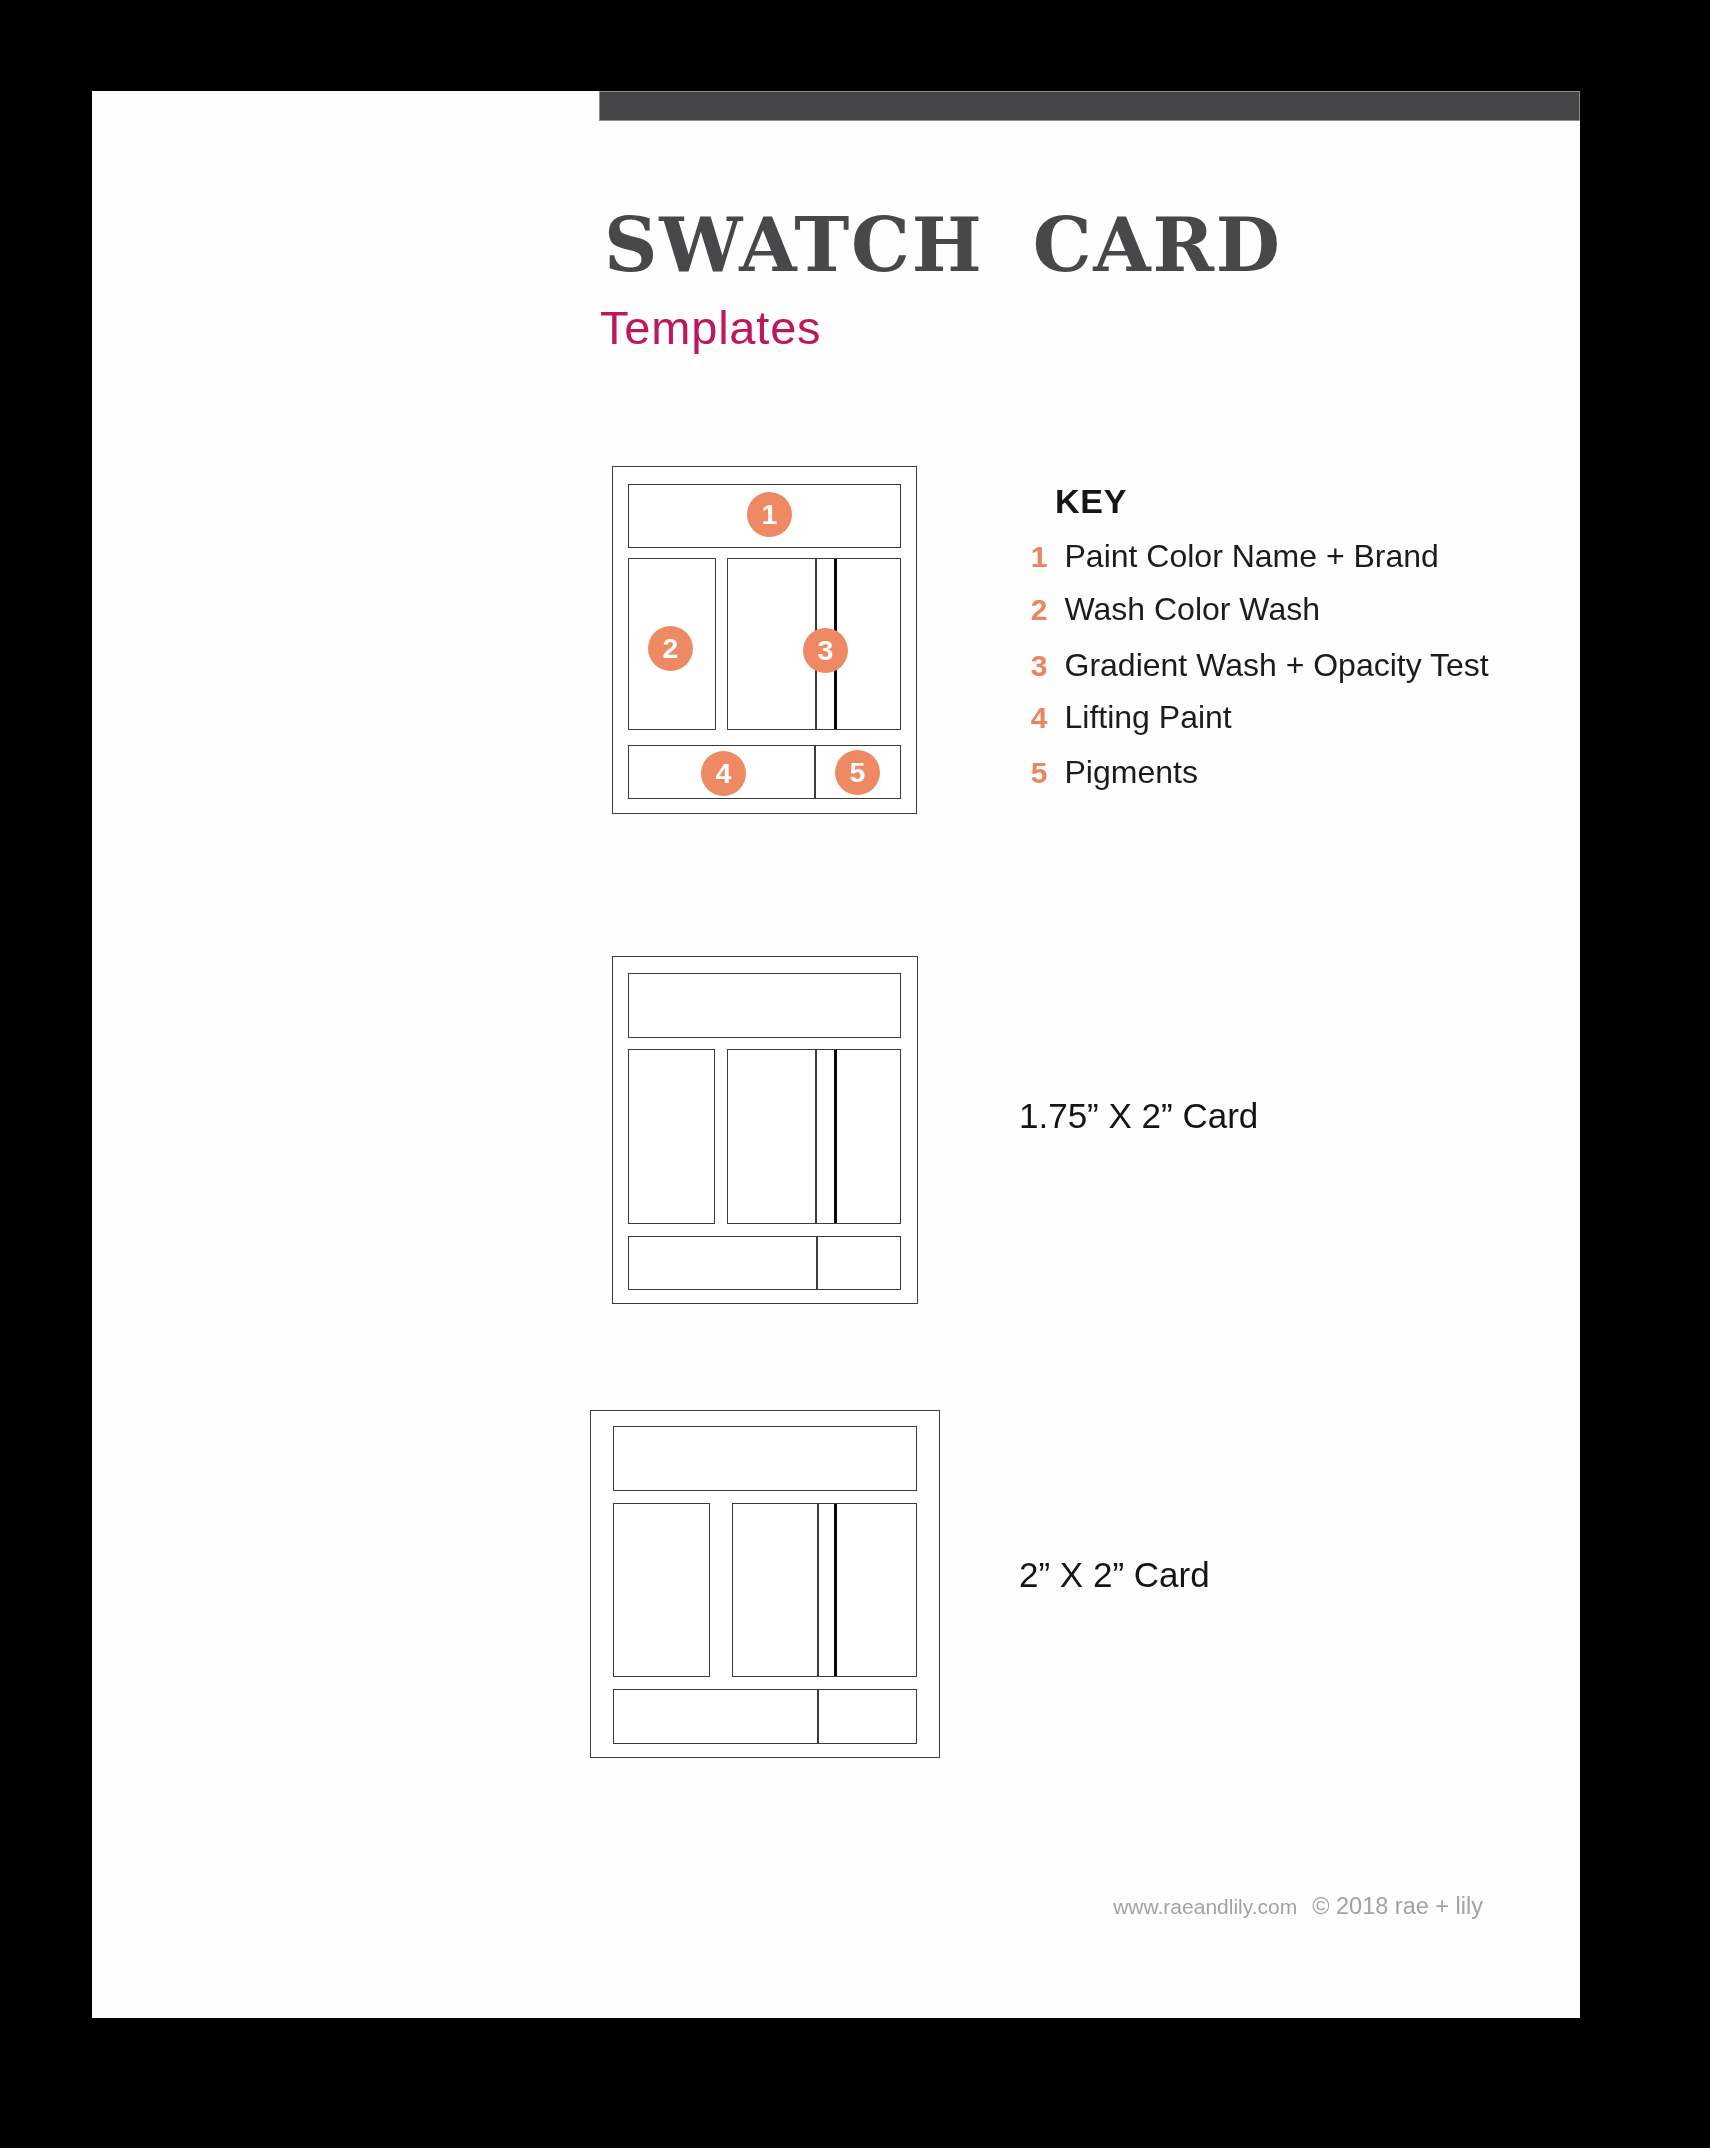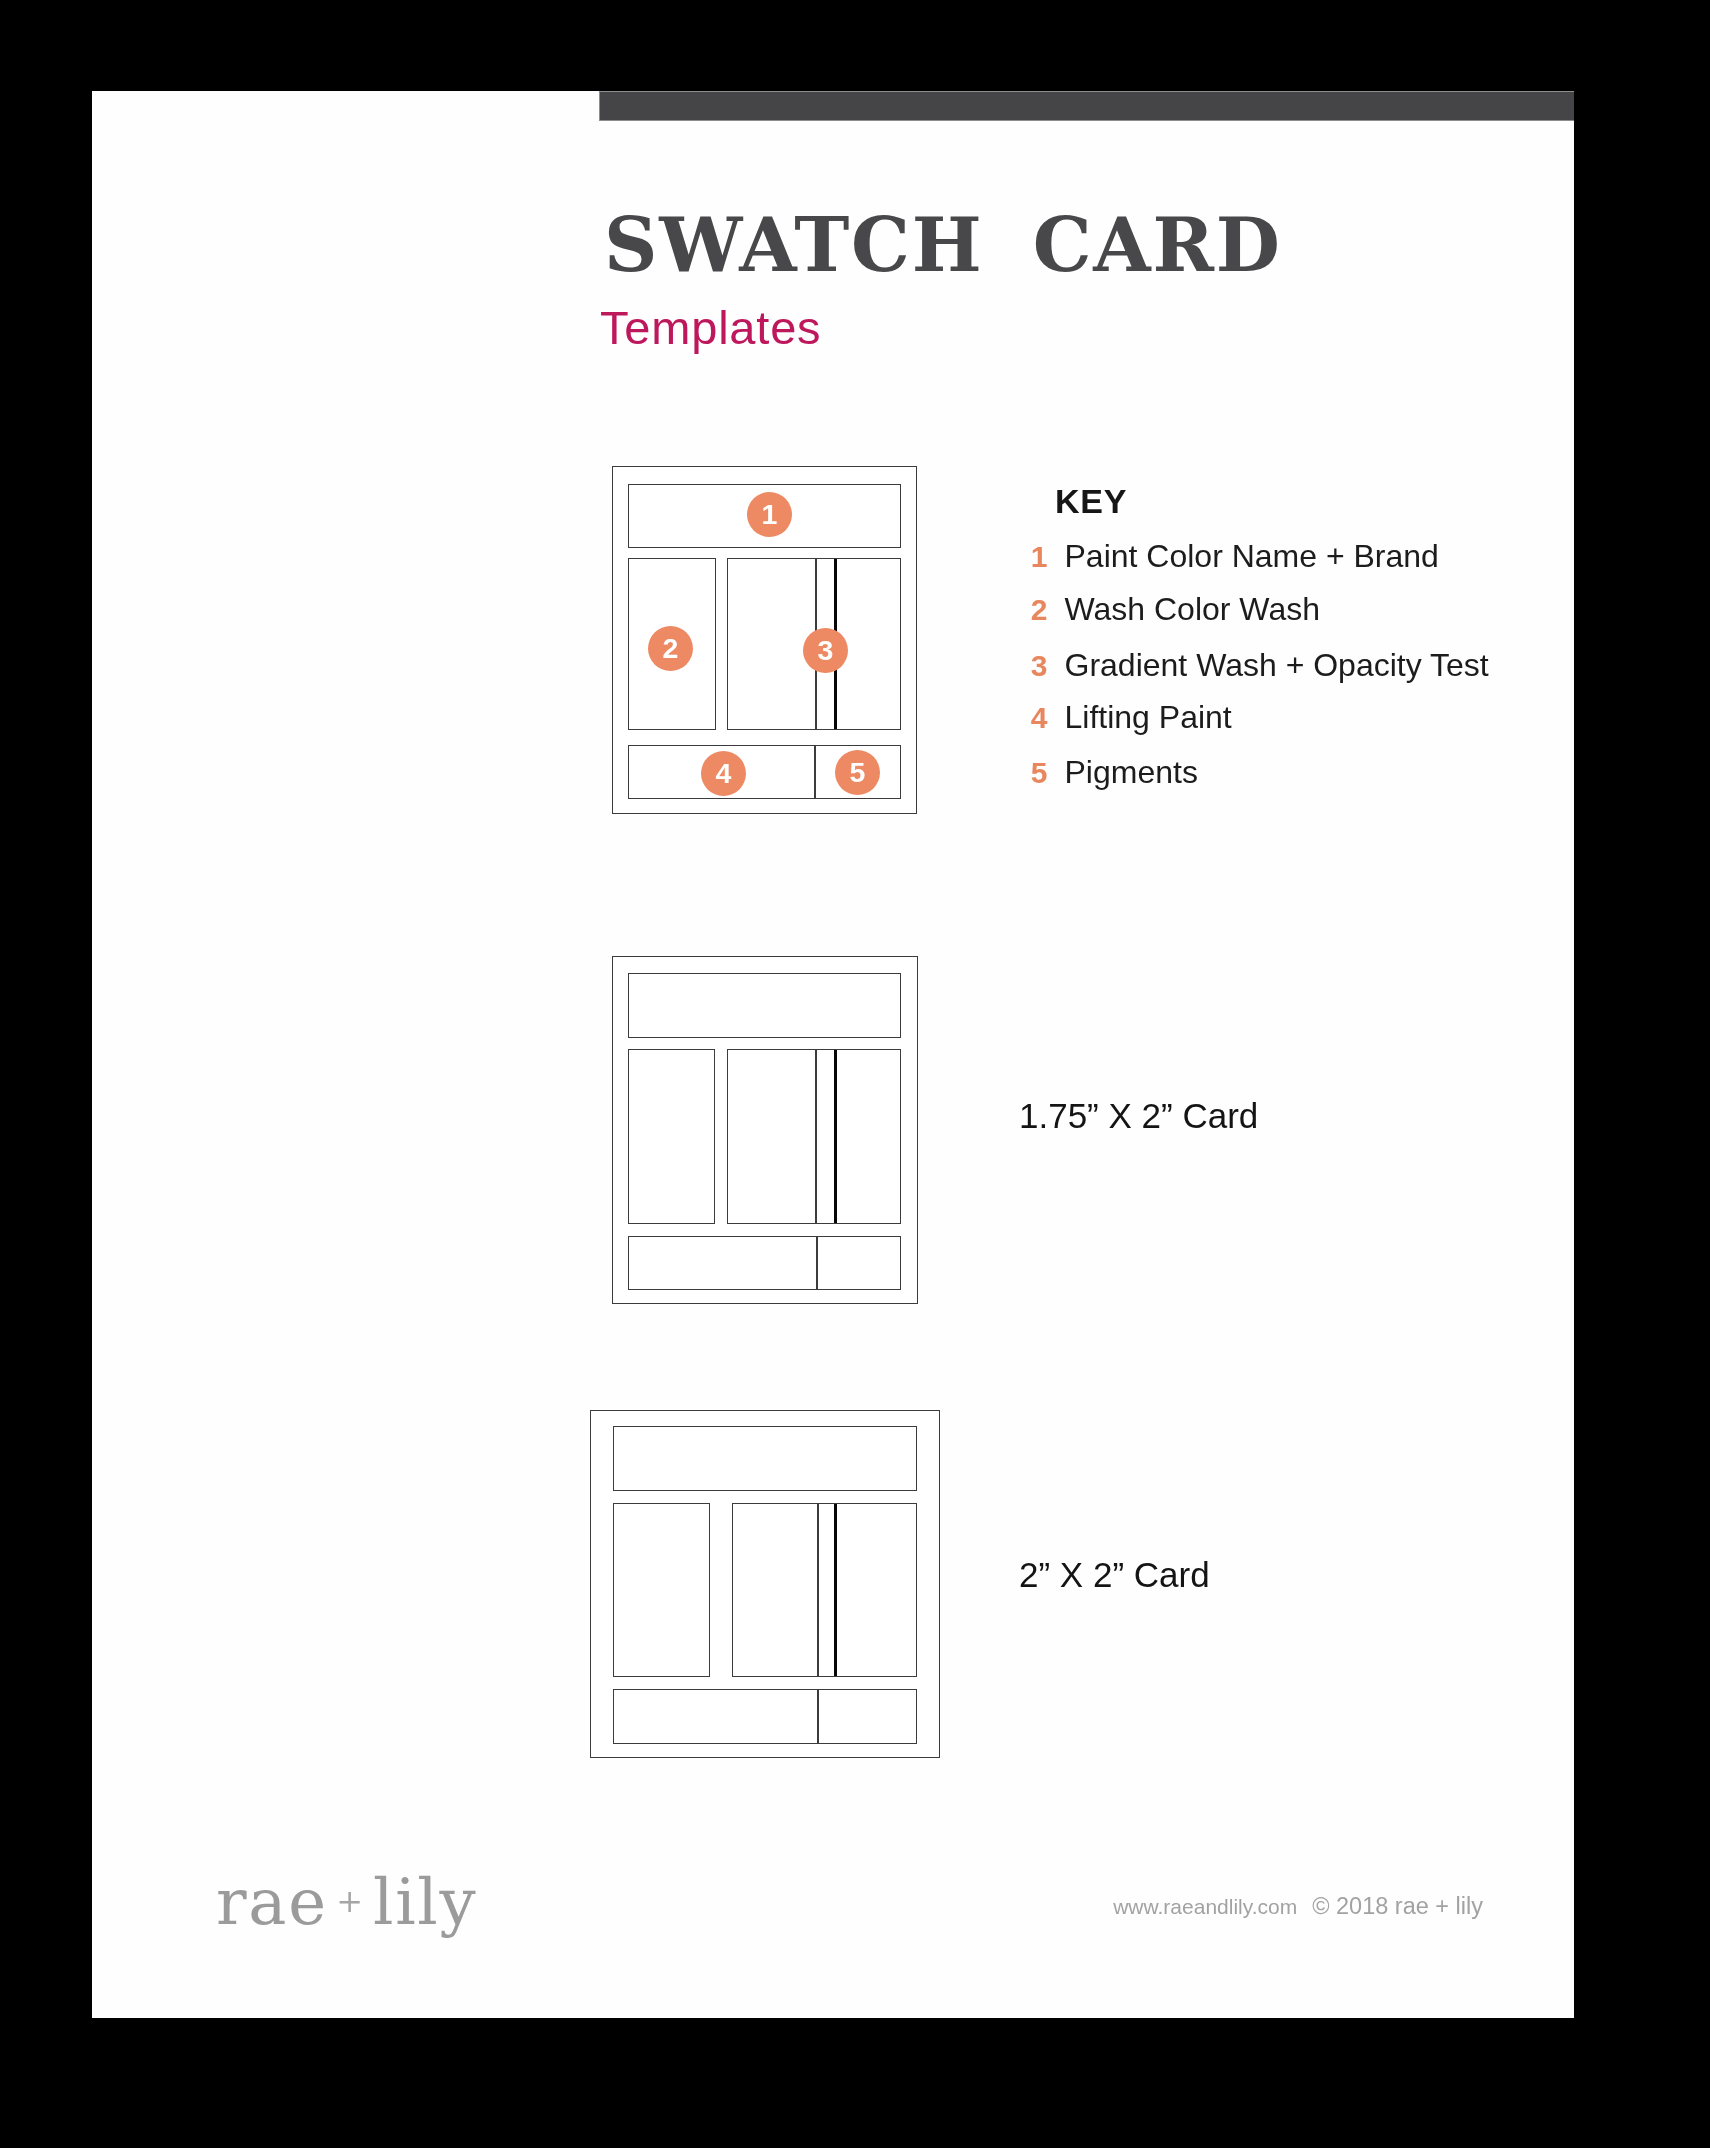"SWATCH CARD" .stage { width: 1574px -> 1709px }
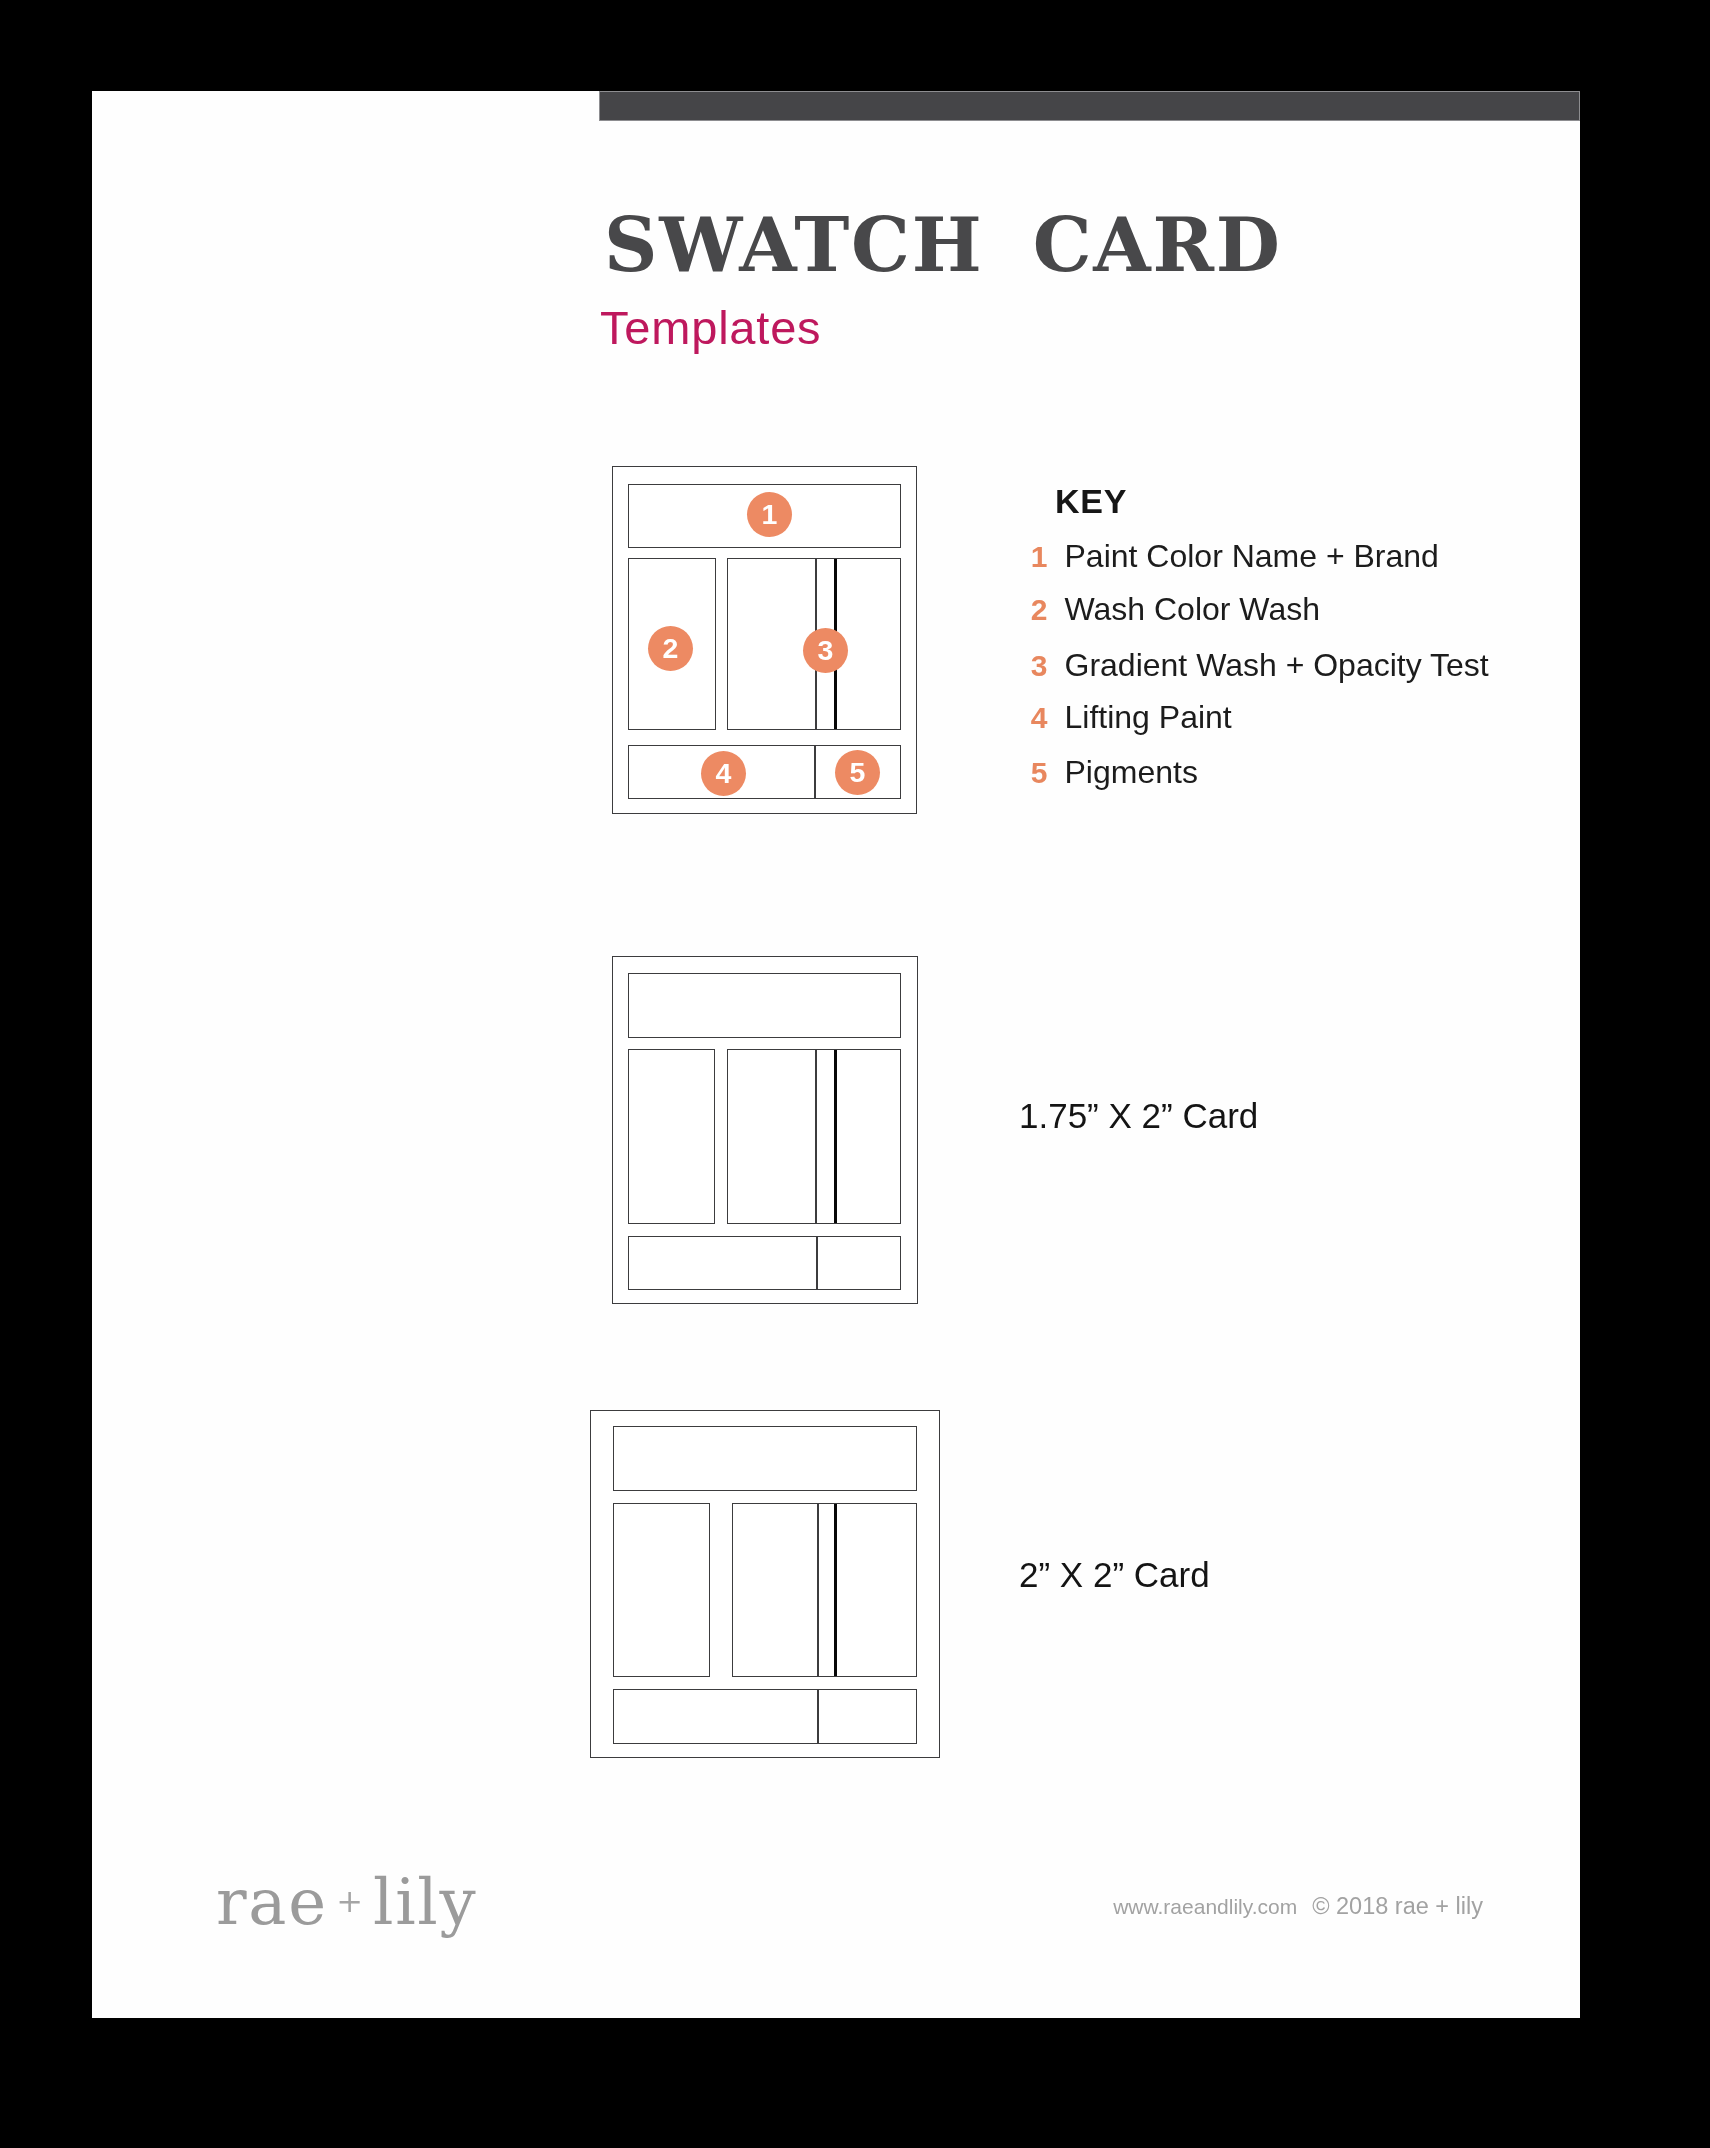"rae + lily" div.footer-logo { html: <div><span>rae</span><span>+</span><span>lily</span></div> -> none }
